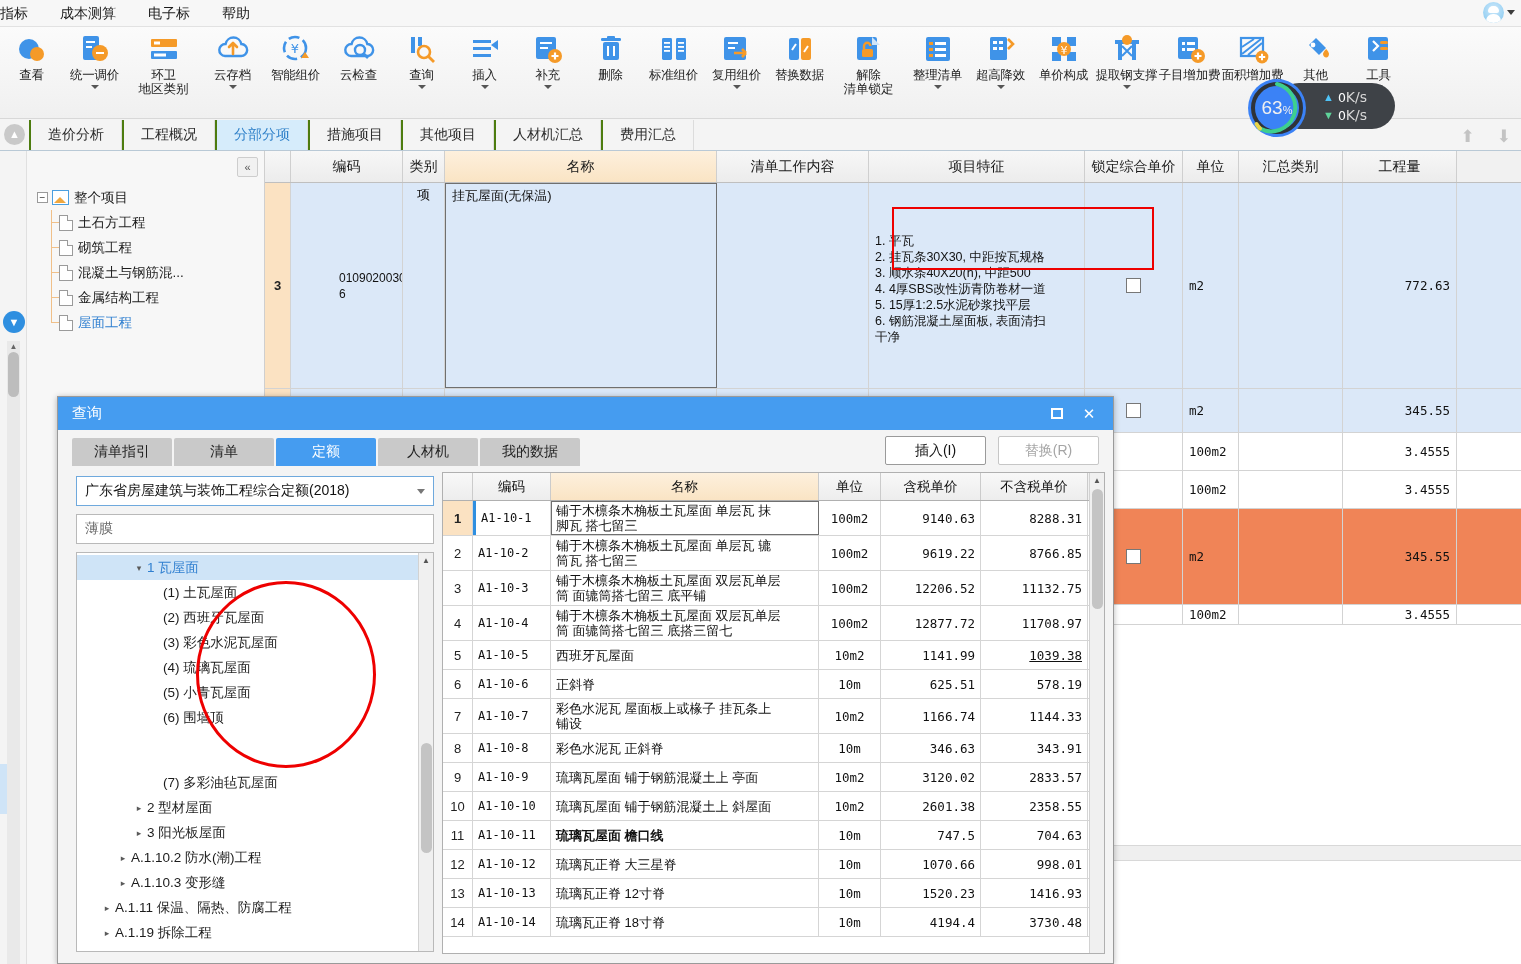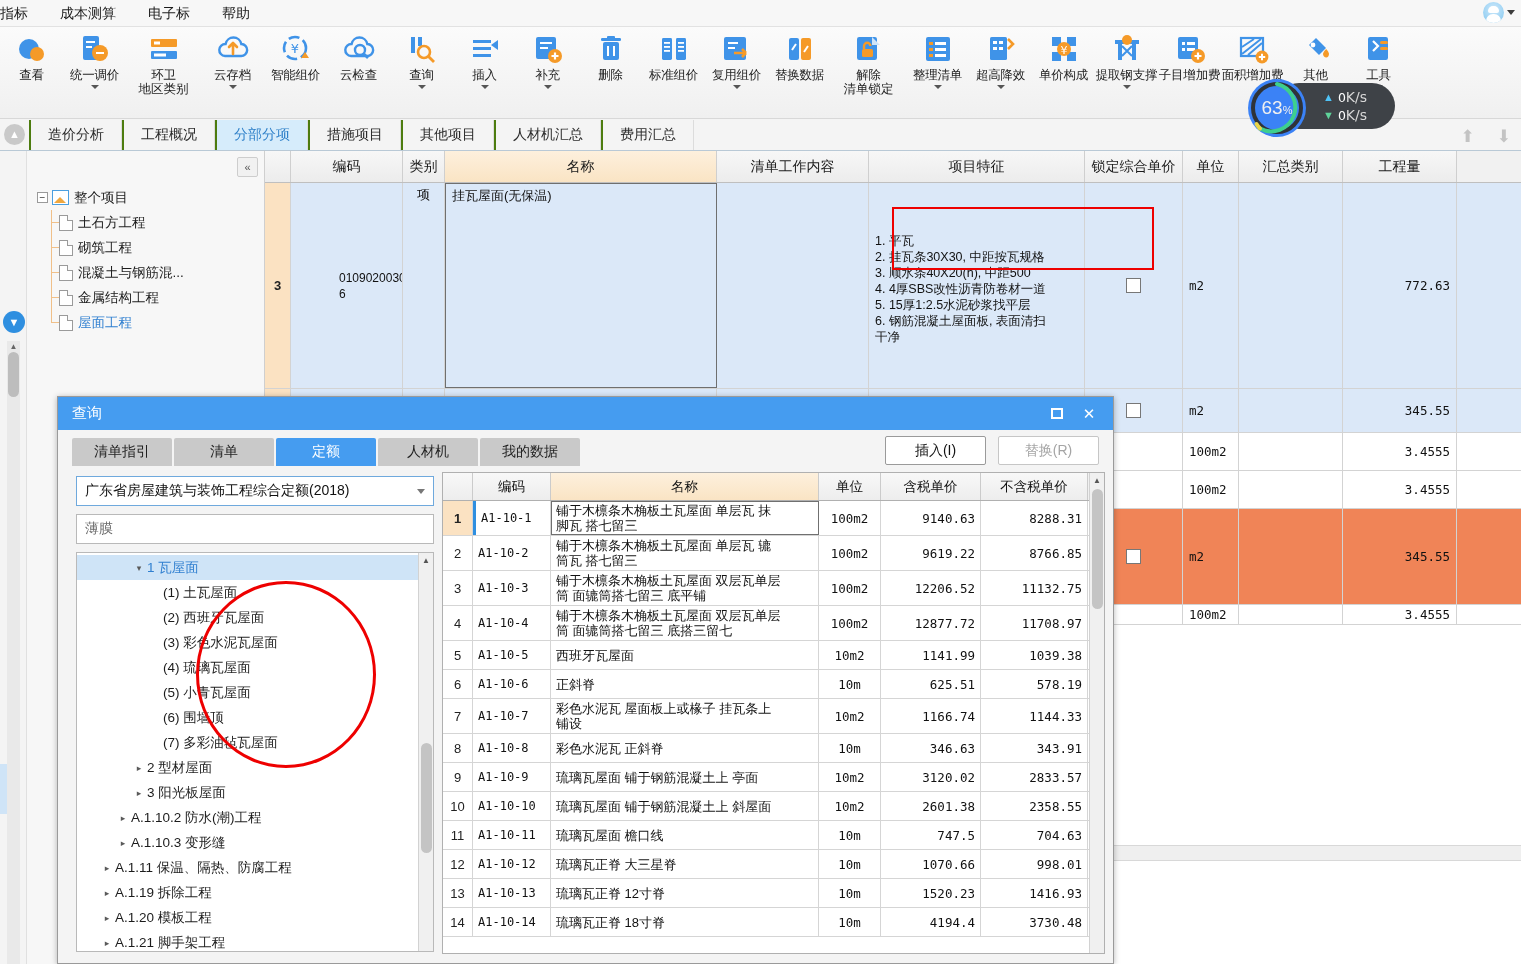"1039.38" div.dtc { text-decoration: none -> underline }
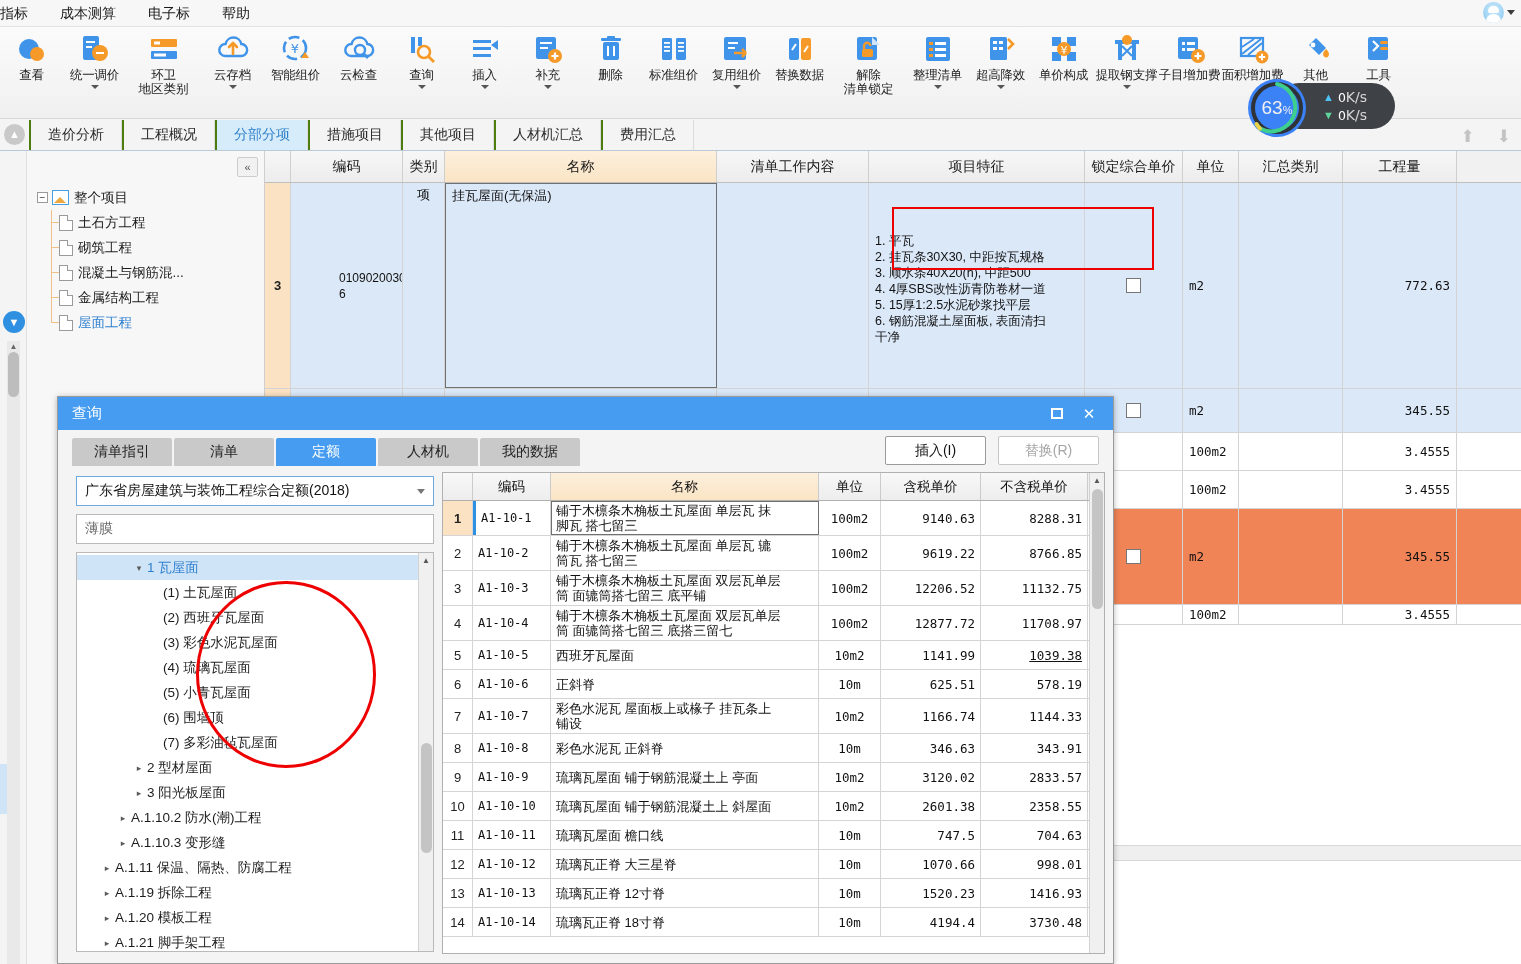"(7) 多彩油毡瓦屋面" div.dtrow { margin-top: none -> 40px }
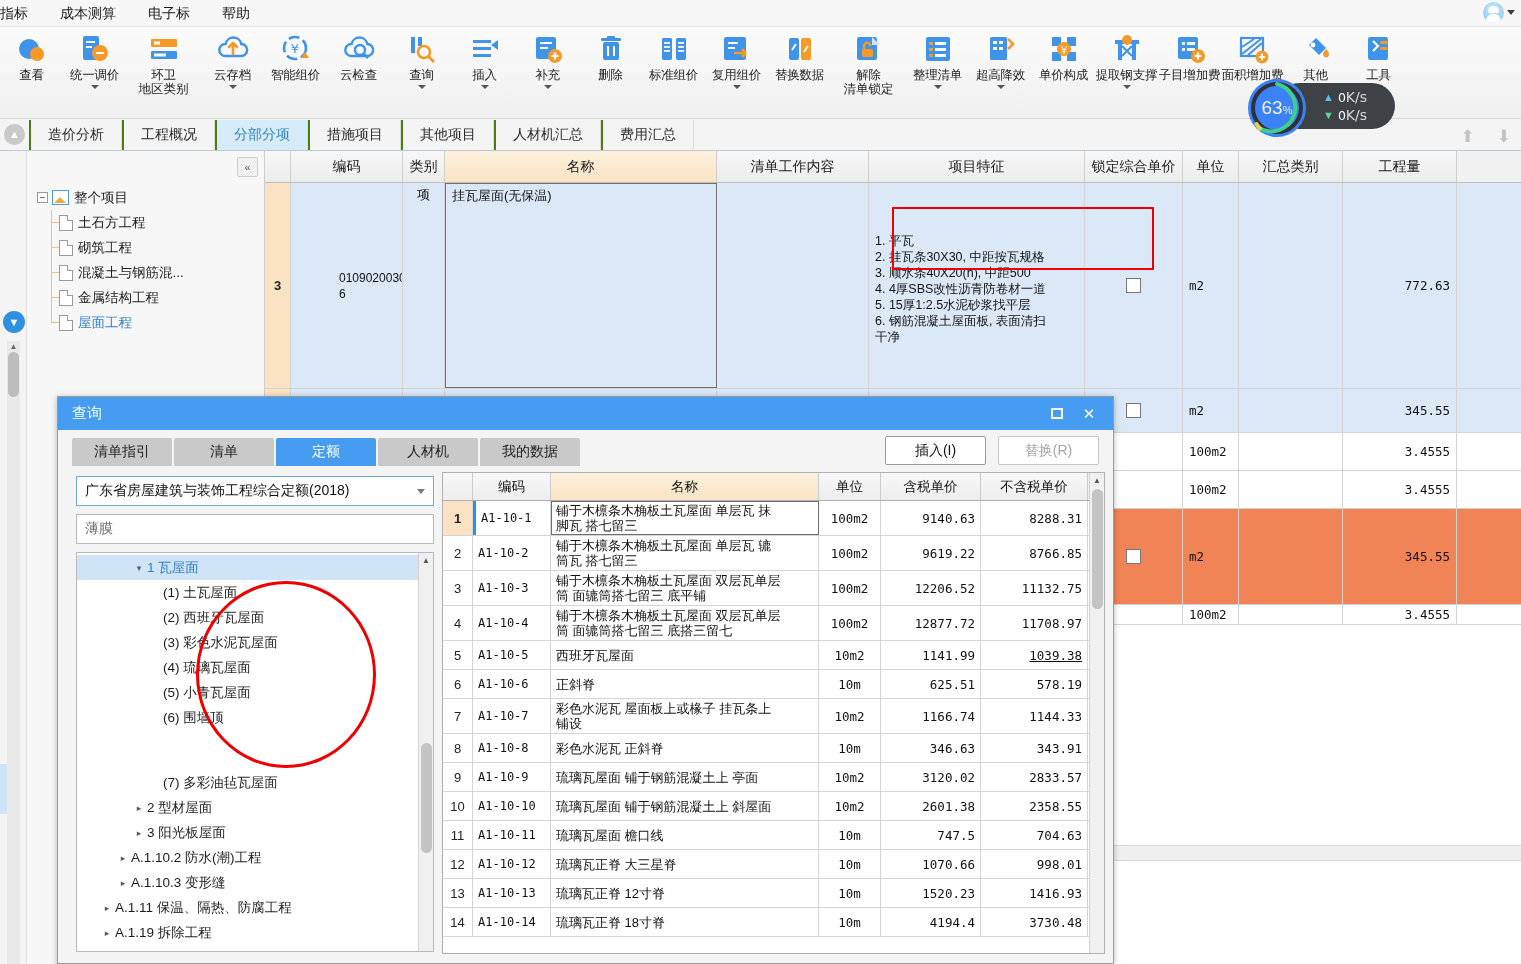"琉璃瓦屋面 檐口线" div.dtc { font-weight: none -> bold }
